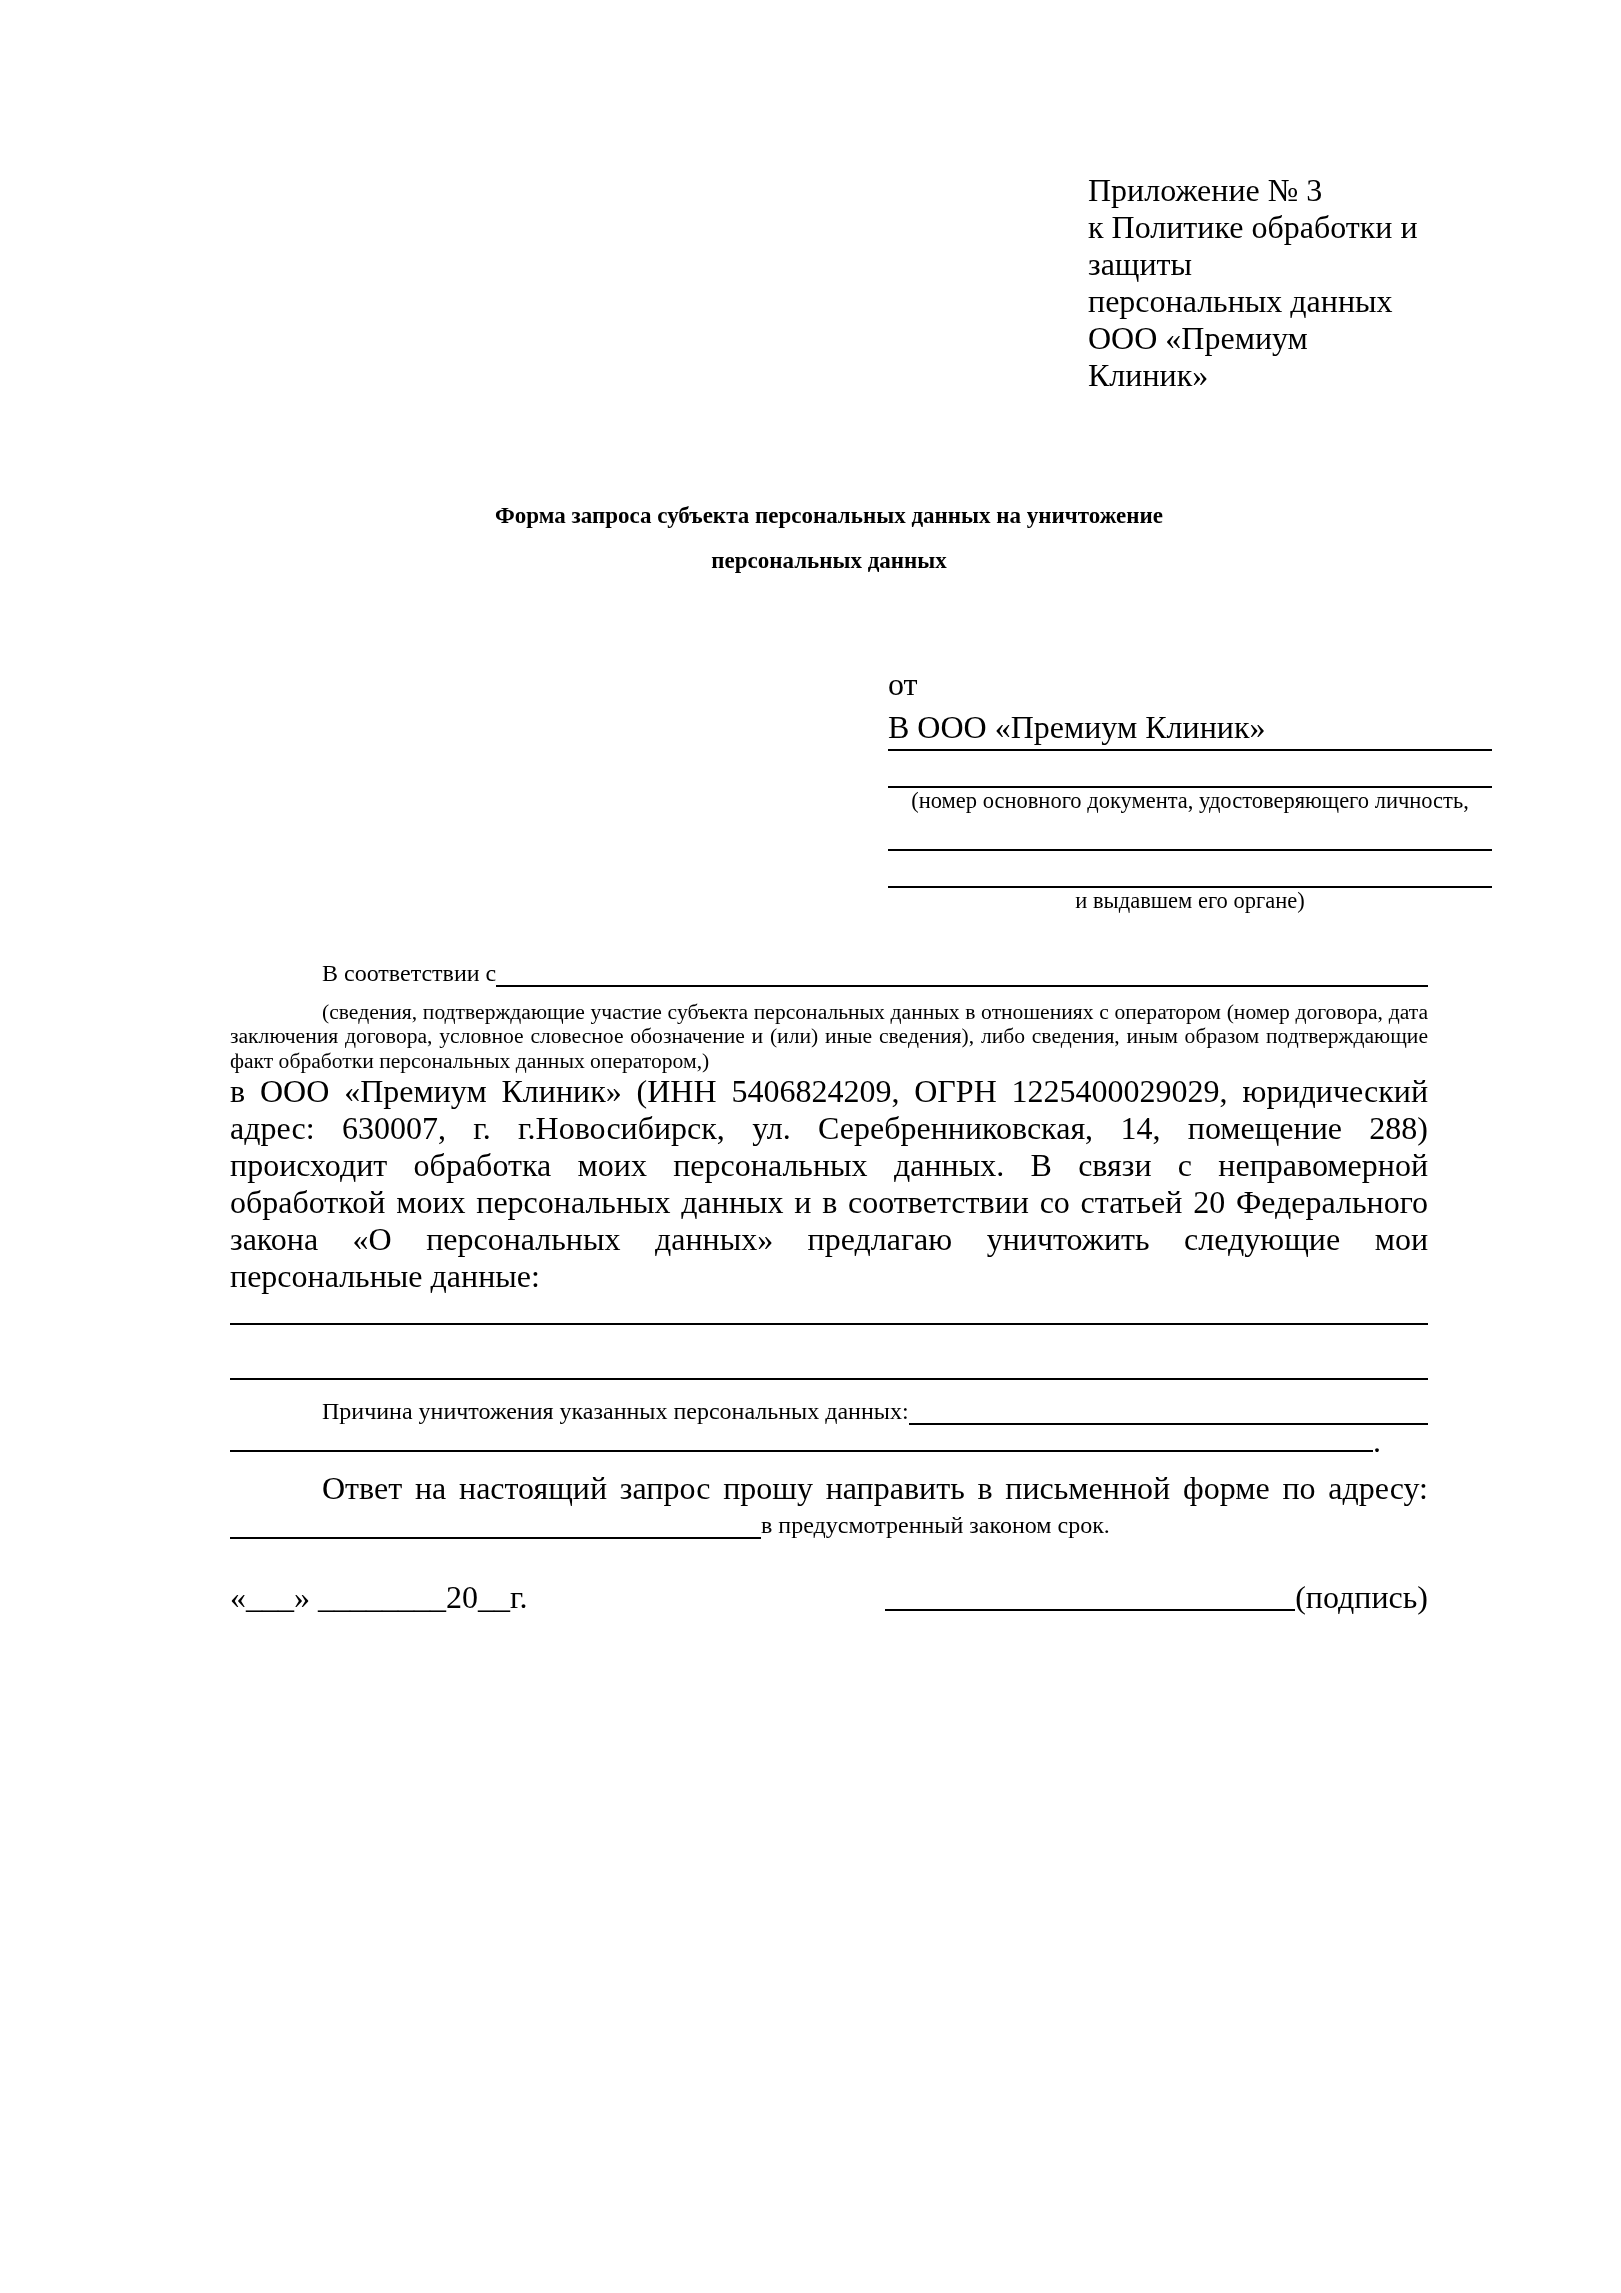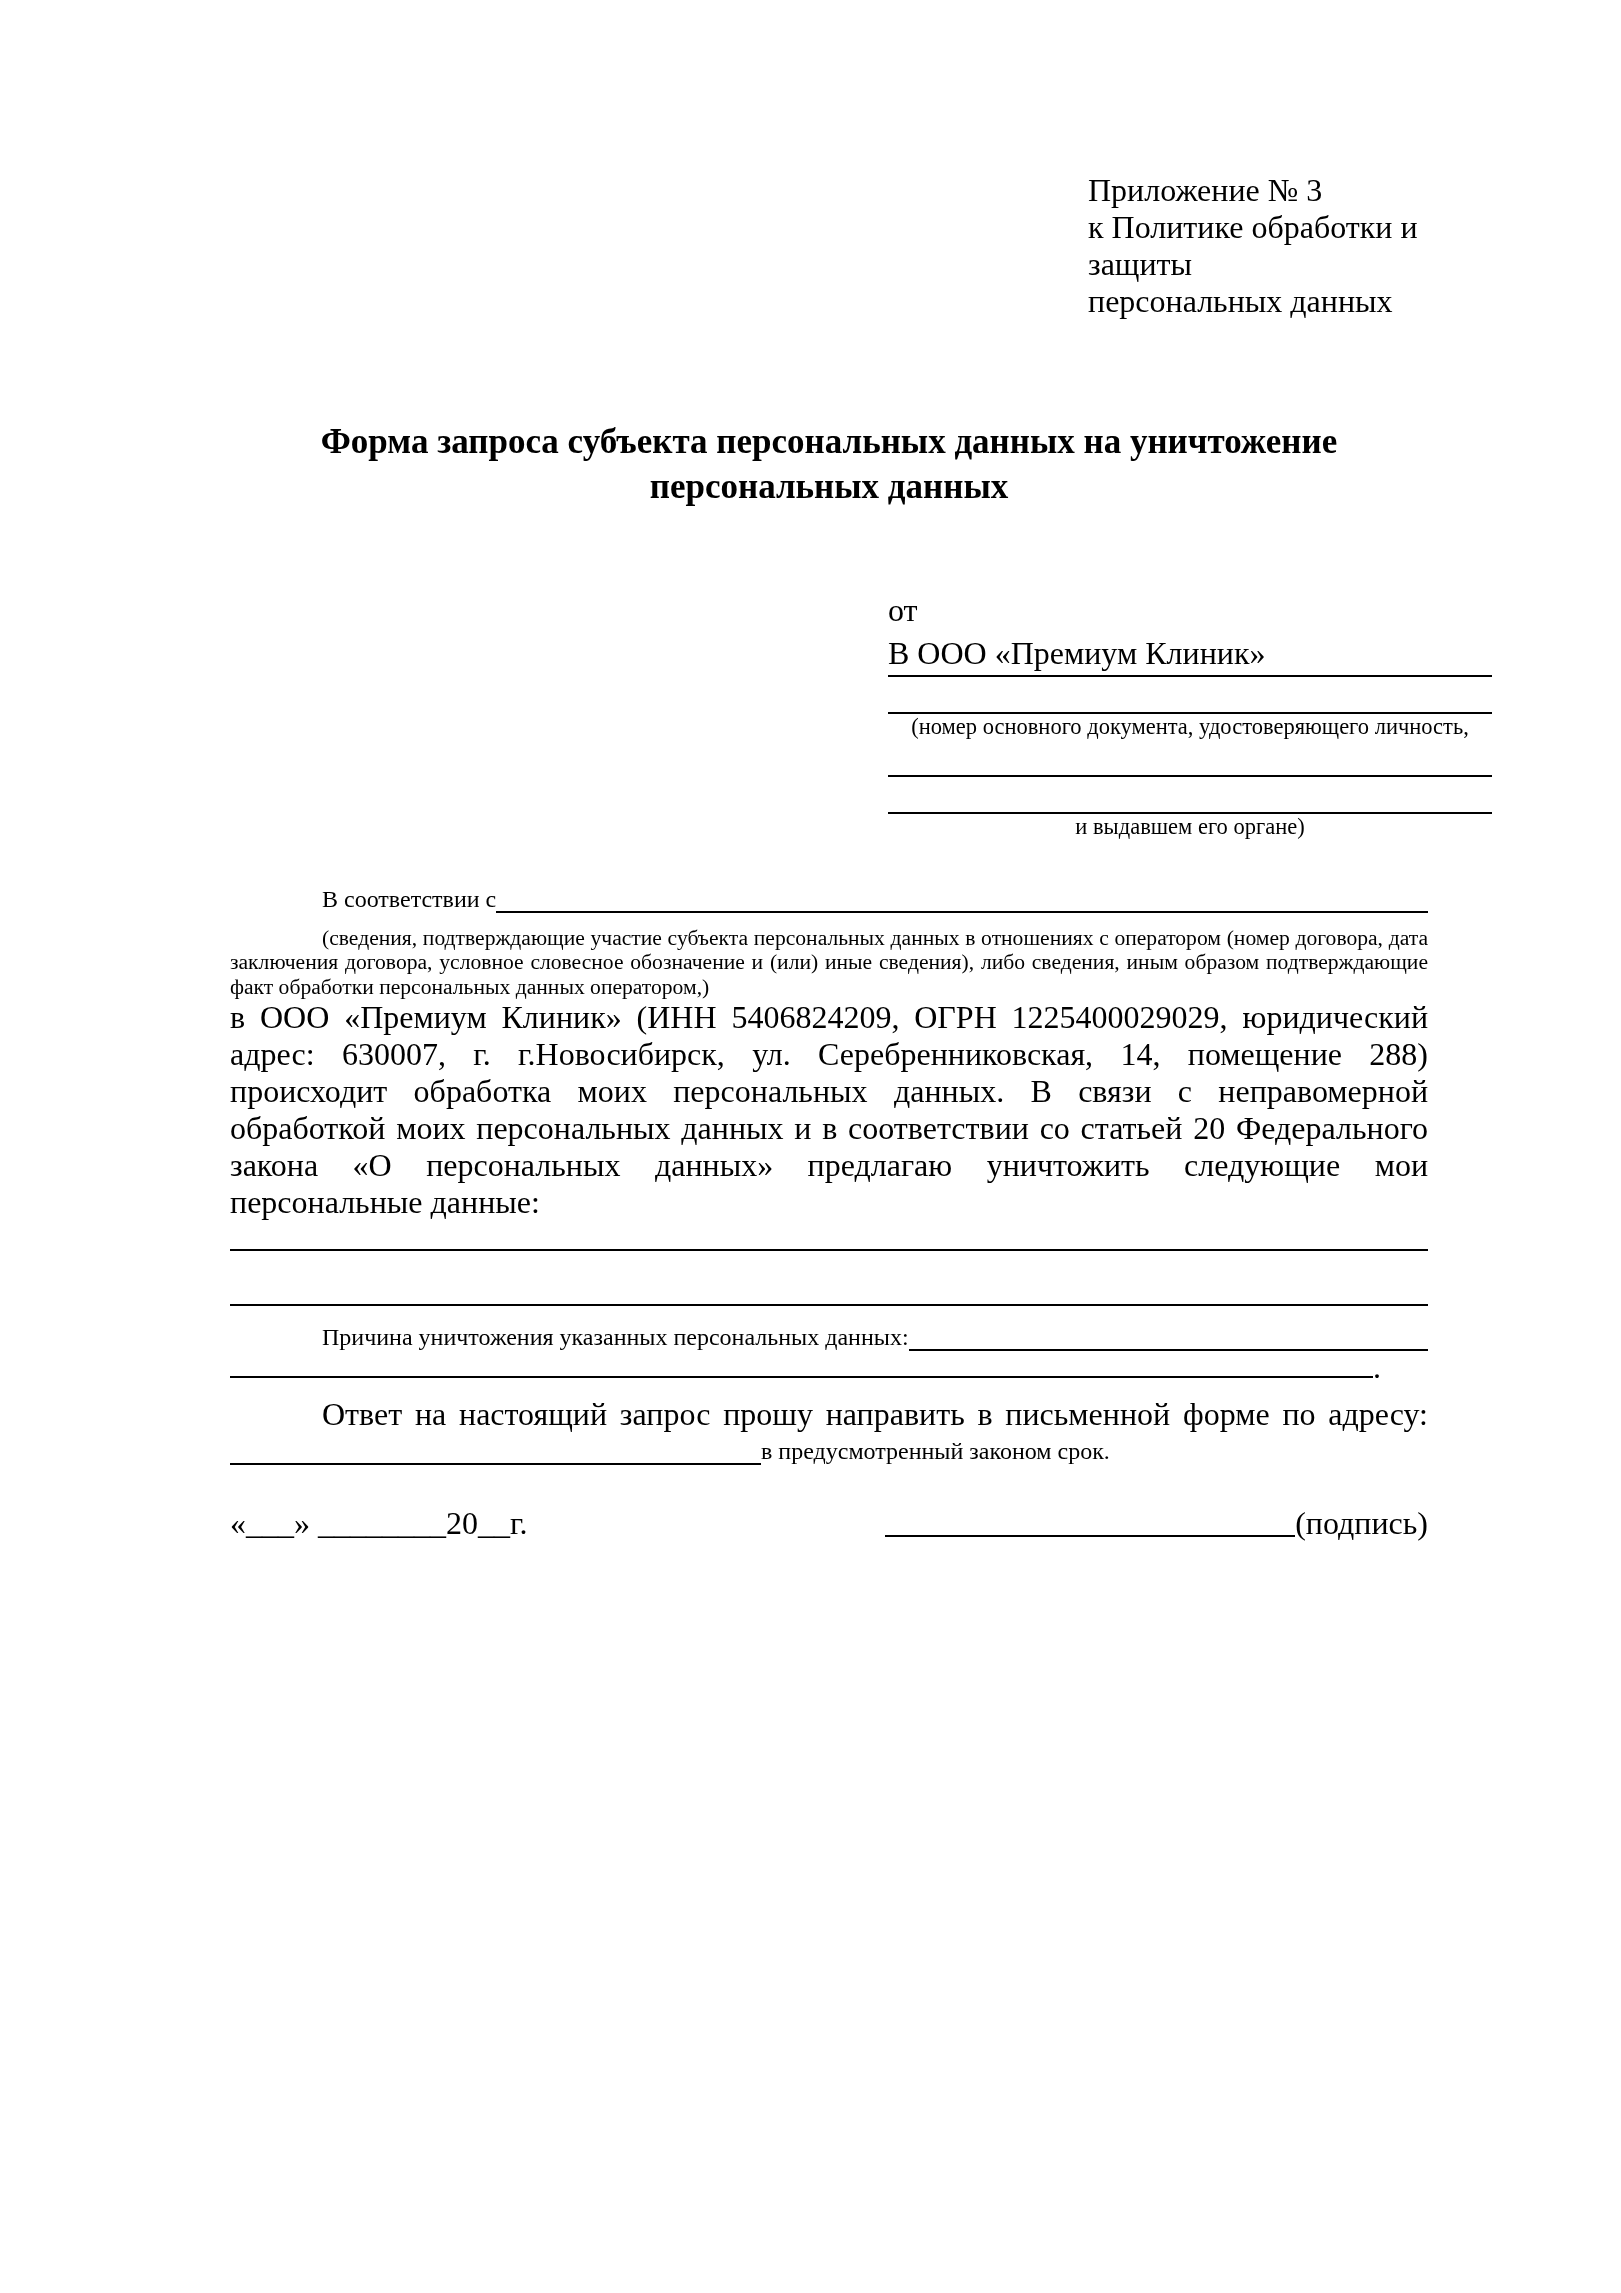"ООО «Премиум Клиник»" div { html: none -> <div>ООО «Премиум Клиник»</div> }
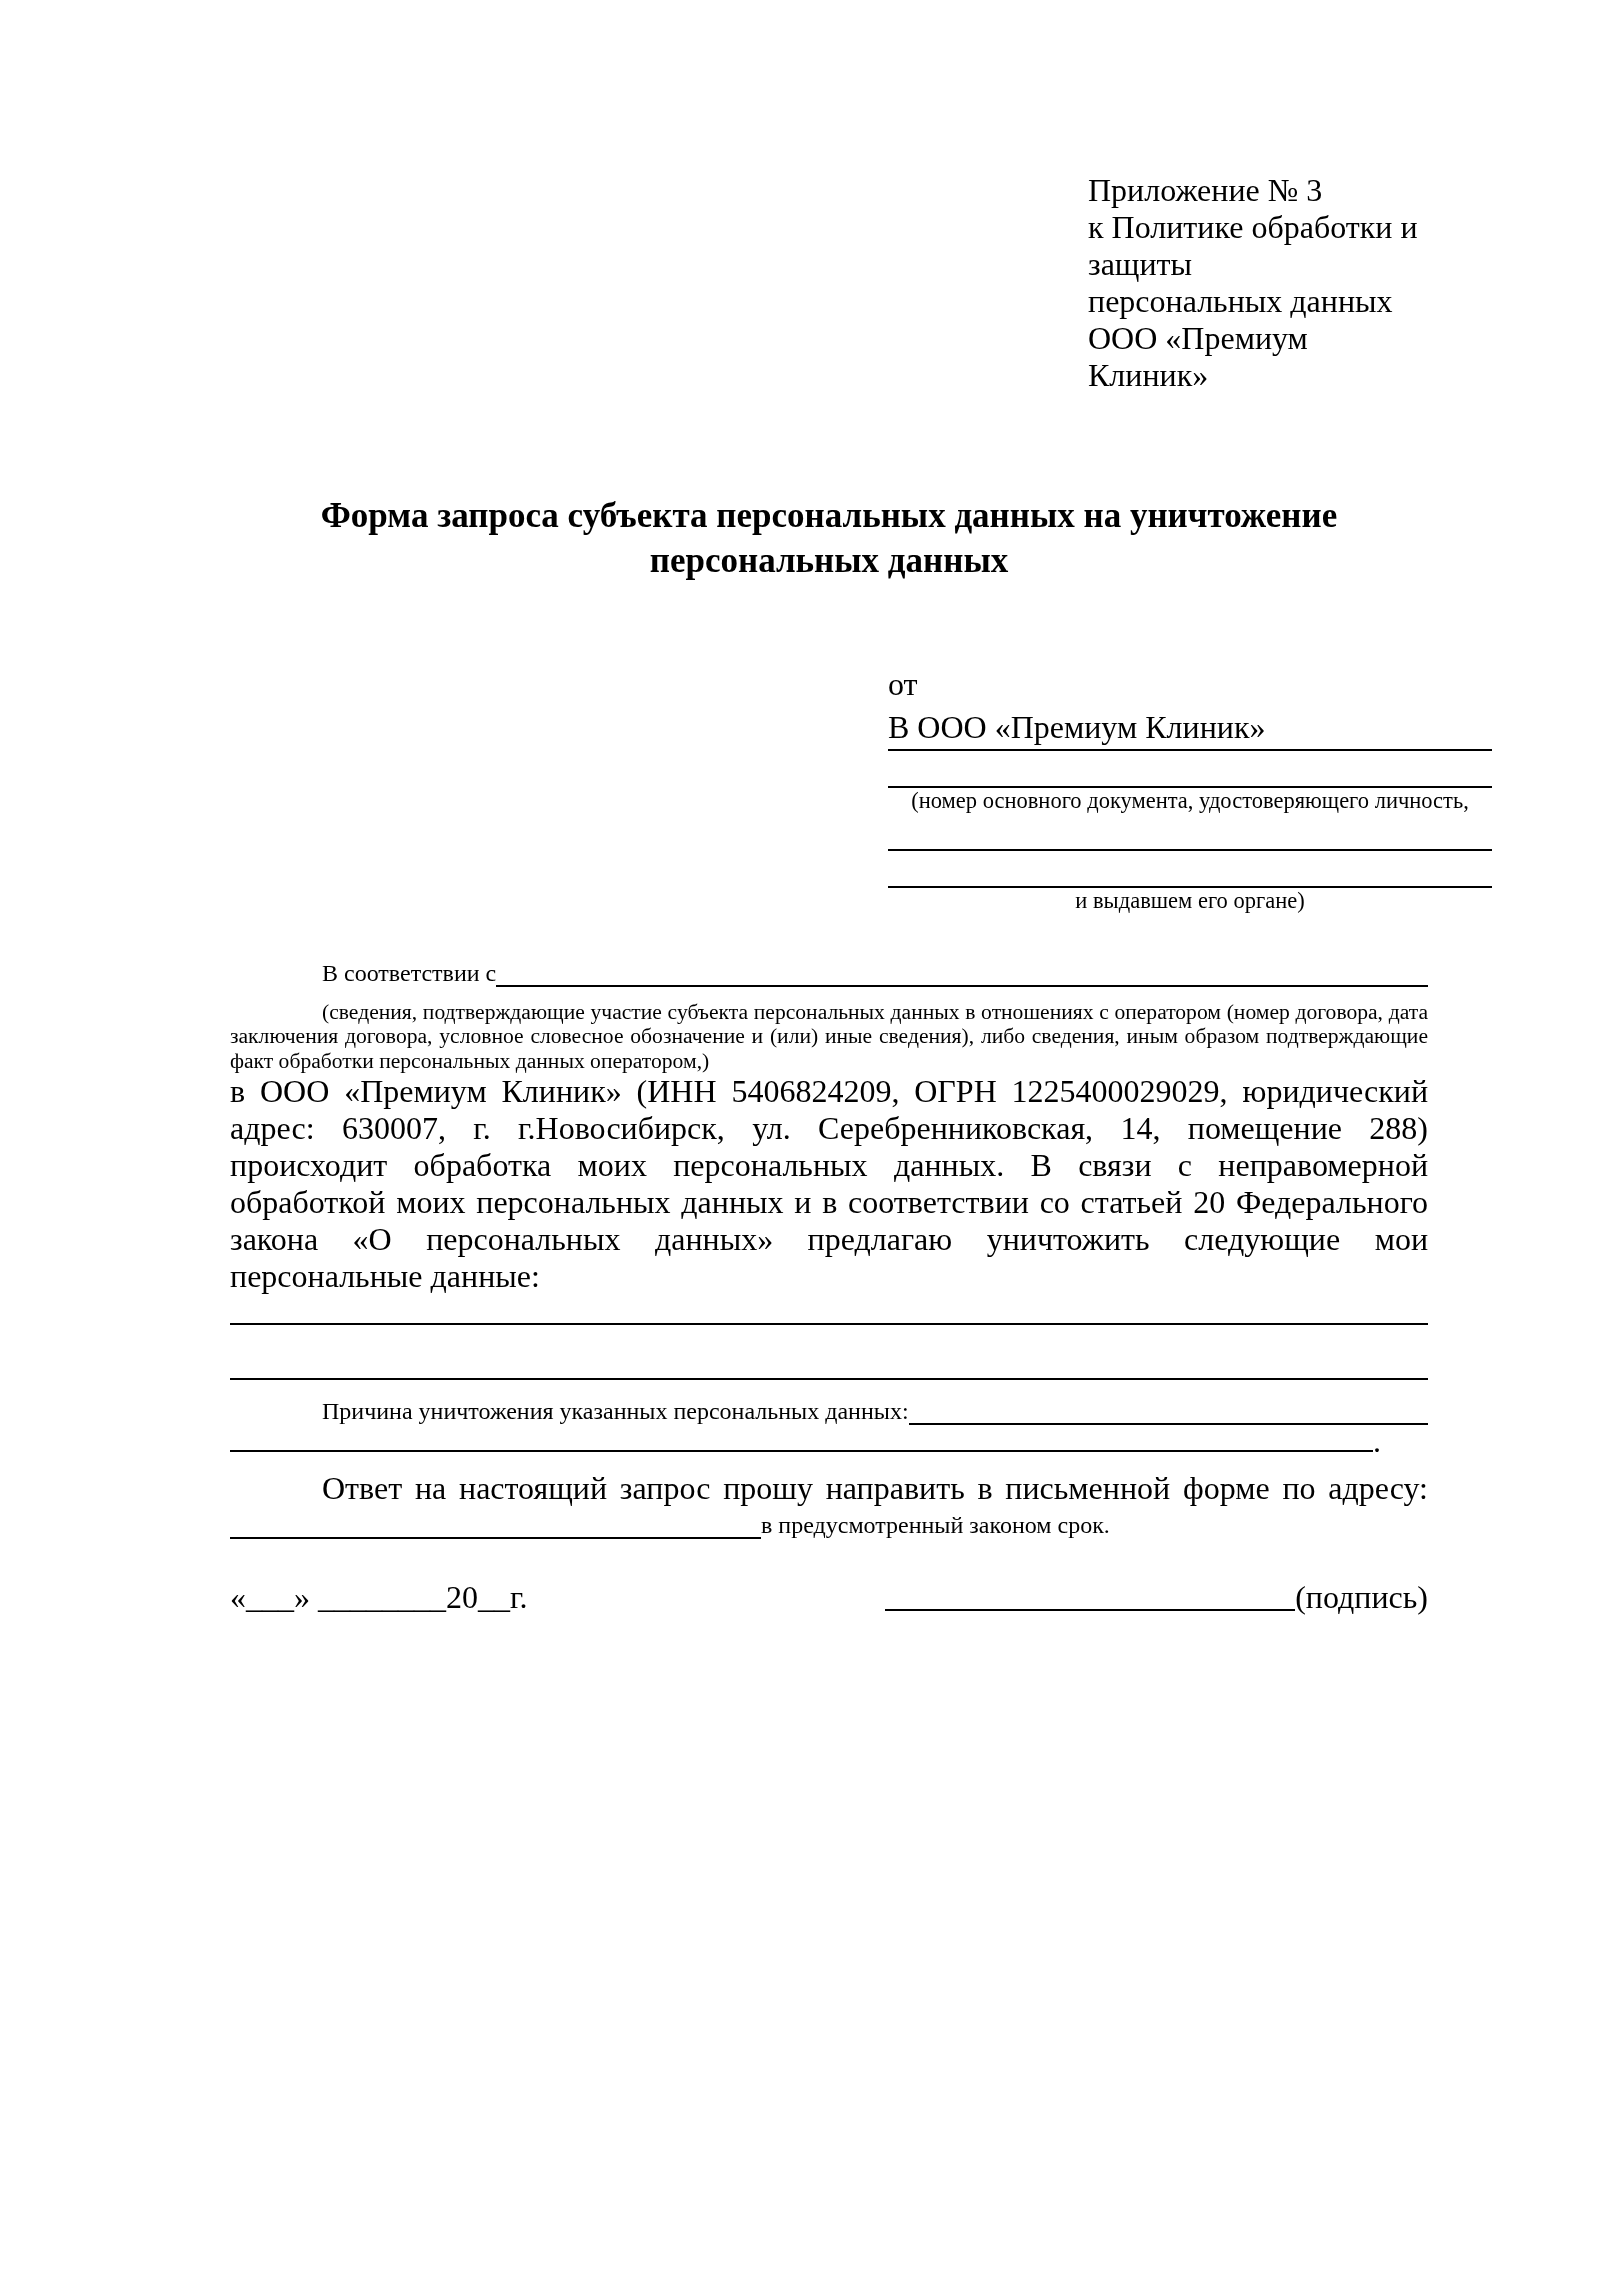"Форма запроса субъекта персональных" .title { font-size: 35px -> 23px }
